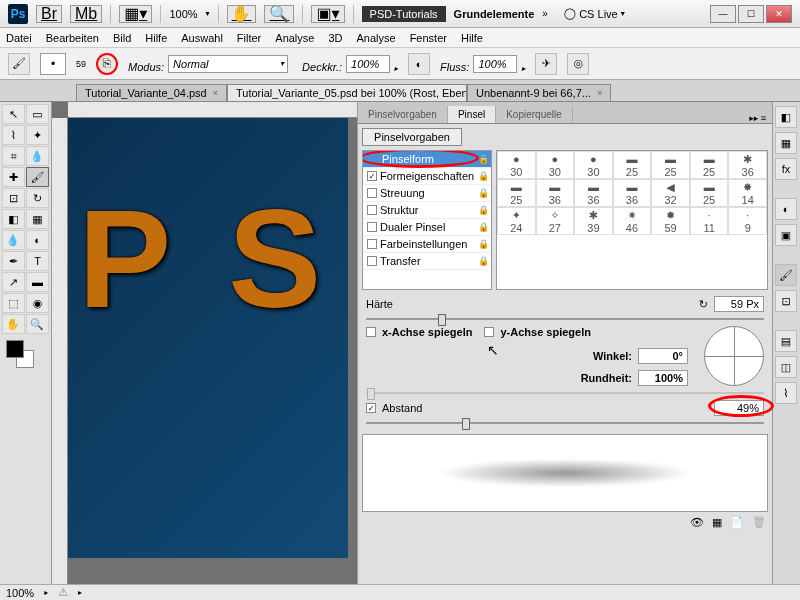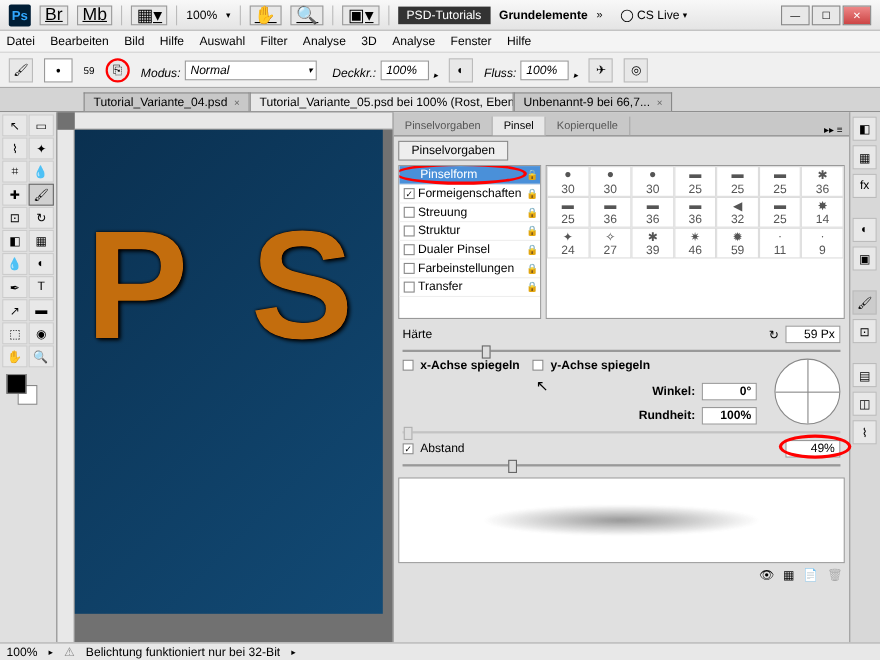"Belichtung funktioniert nur bei 32-Bit" span { html: <span>Belichtung funktioniert nur bei 32-Bit</span> -> none }
